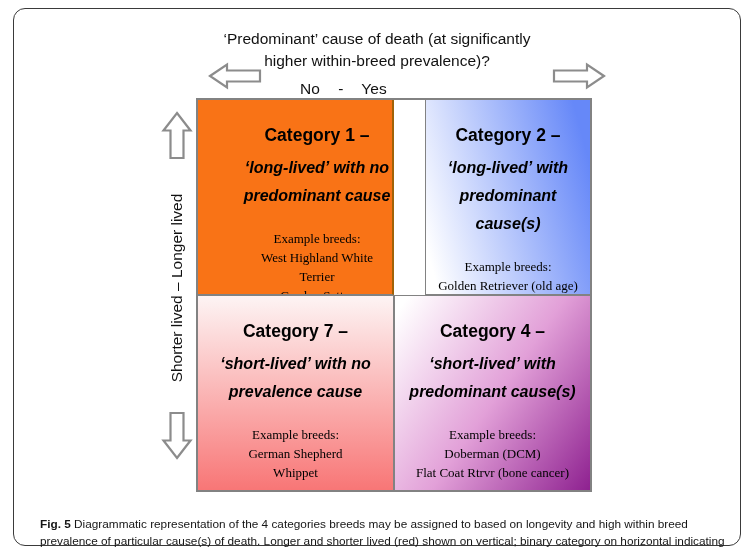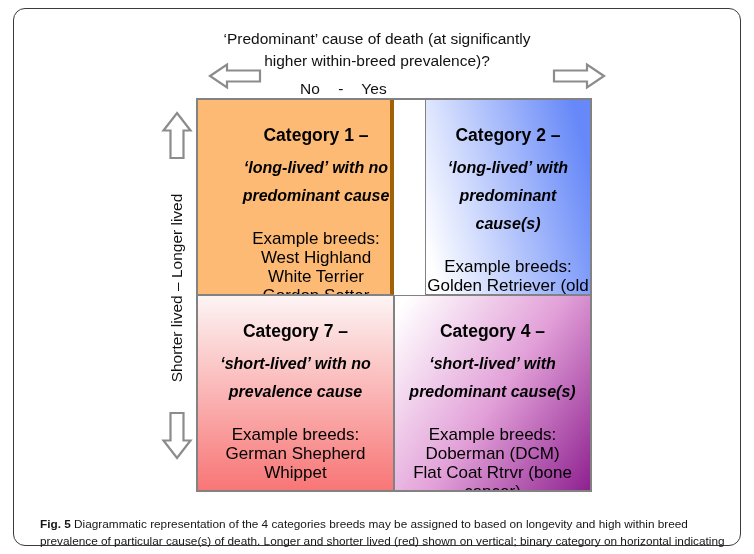"Category 1 –" .q1 { background: #fdba74 -> #f97316; border-right: 4px solid #a16207 -> 2px solid #a16207 }
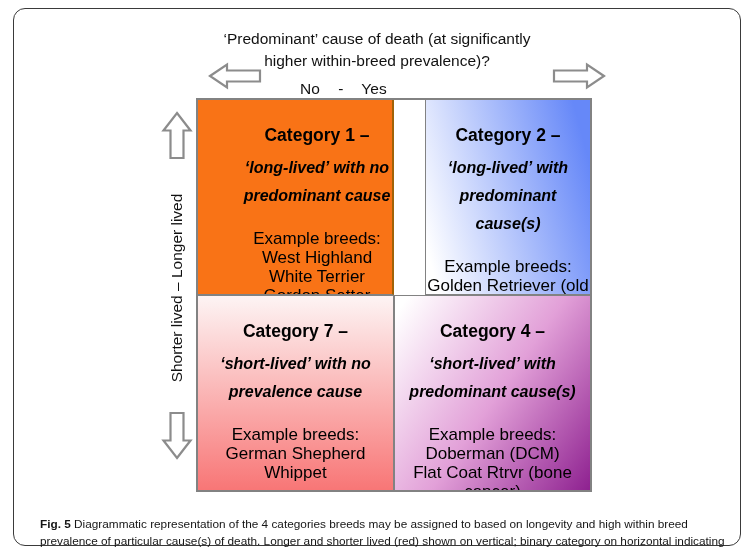"Example breeds:" .cell .example { font-family: none -> Liberation Serif, serif; font-size: 17px -> 13px }
